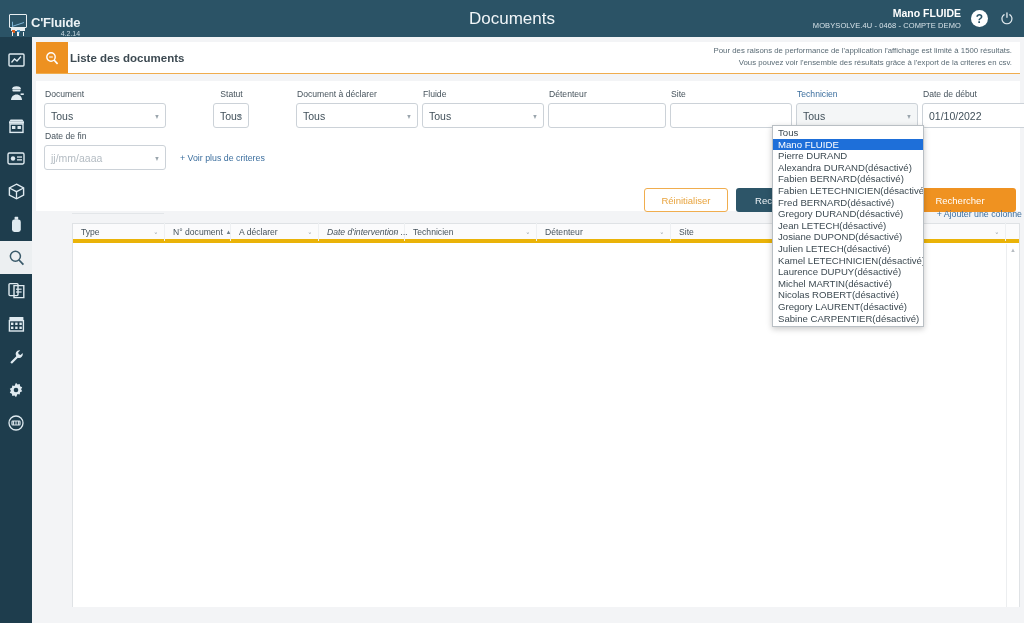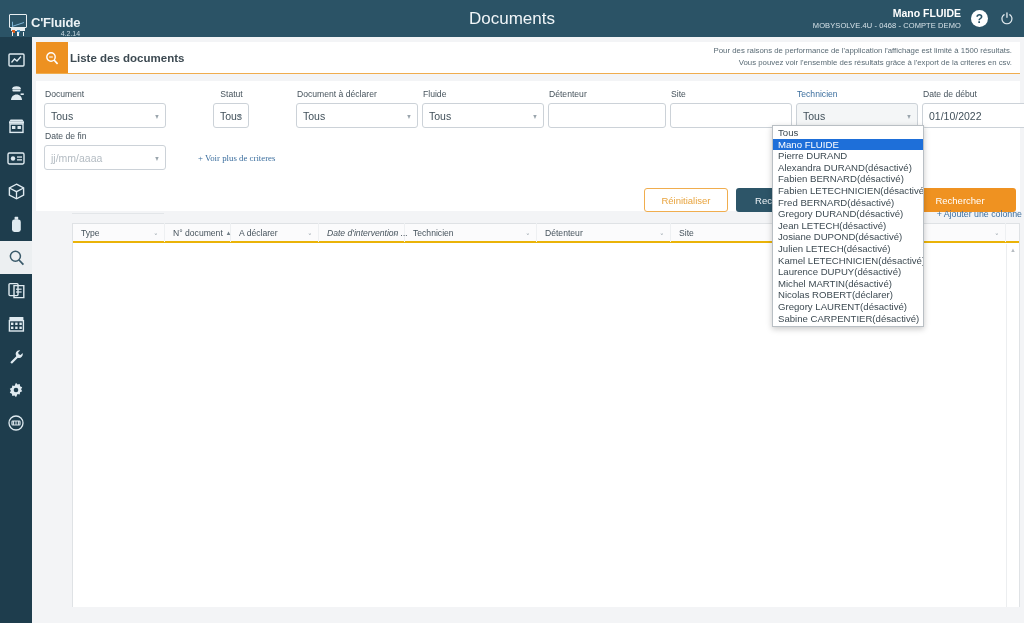"+ Voir plus de criteres" div.linkbtn { font-family: Liberation Serif, serif -> none; margin-left: 32px -> 14px }
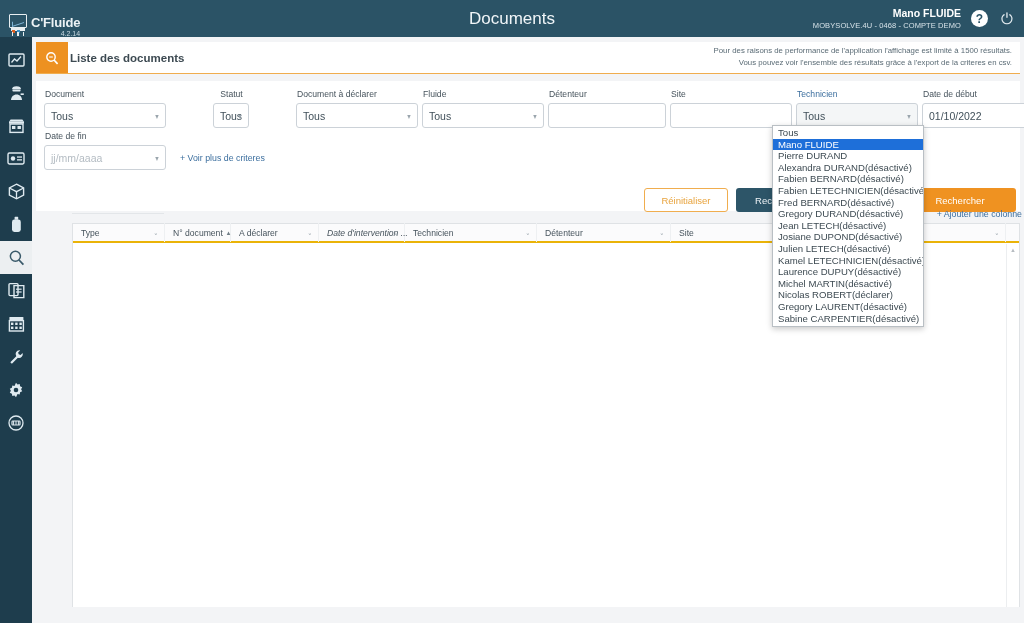"Type" .thead { border-bottom: 2px solid #eab308 -> 4px solid #eab308 }
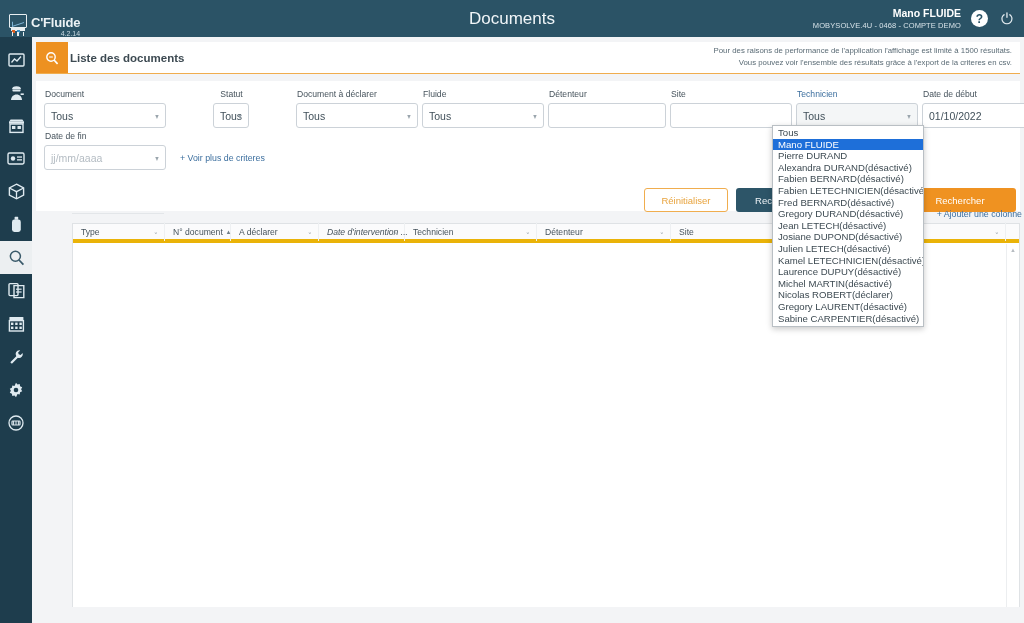"Nicolas ROBERT(déclarer)" div.dd-item { text: déclarer -> désactivé }
